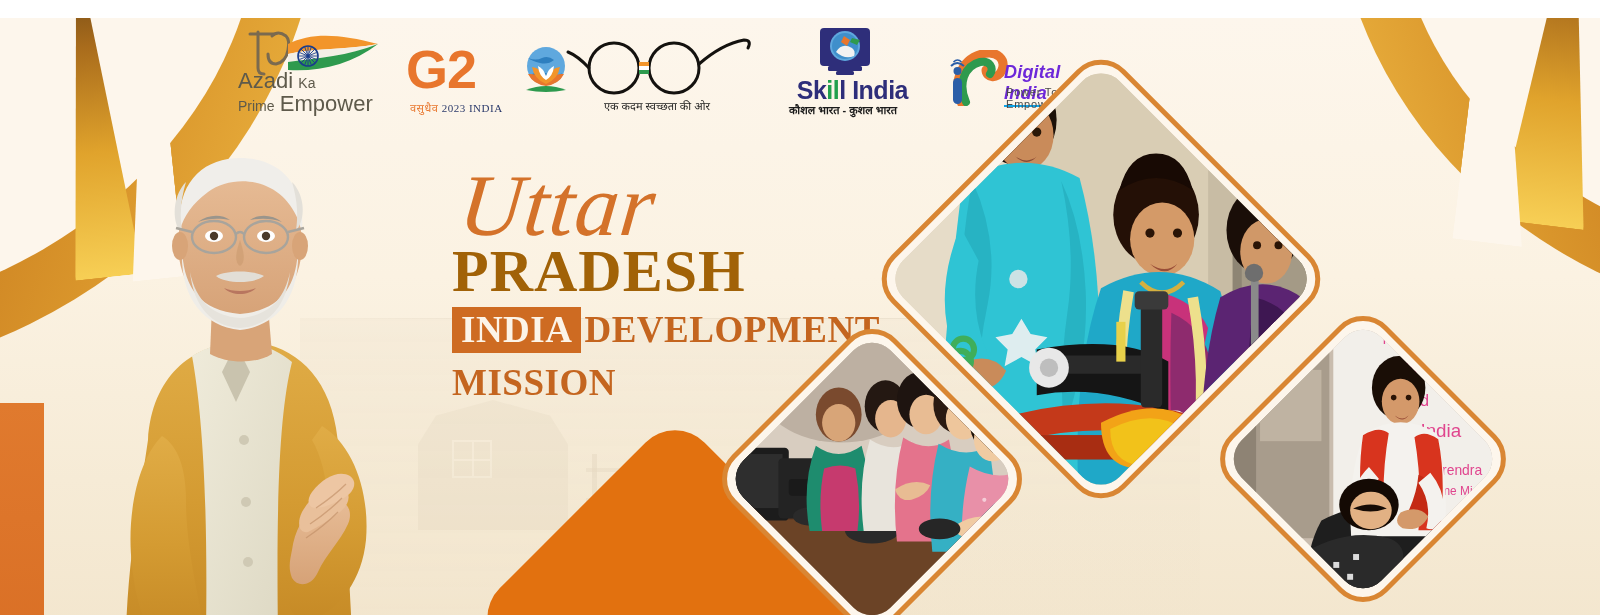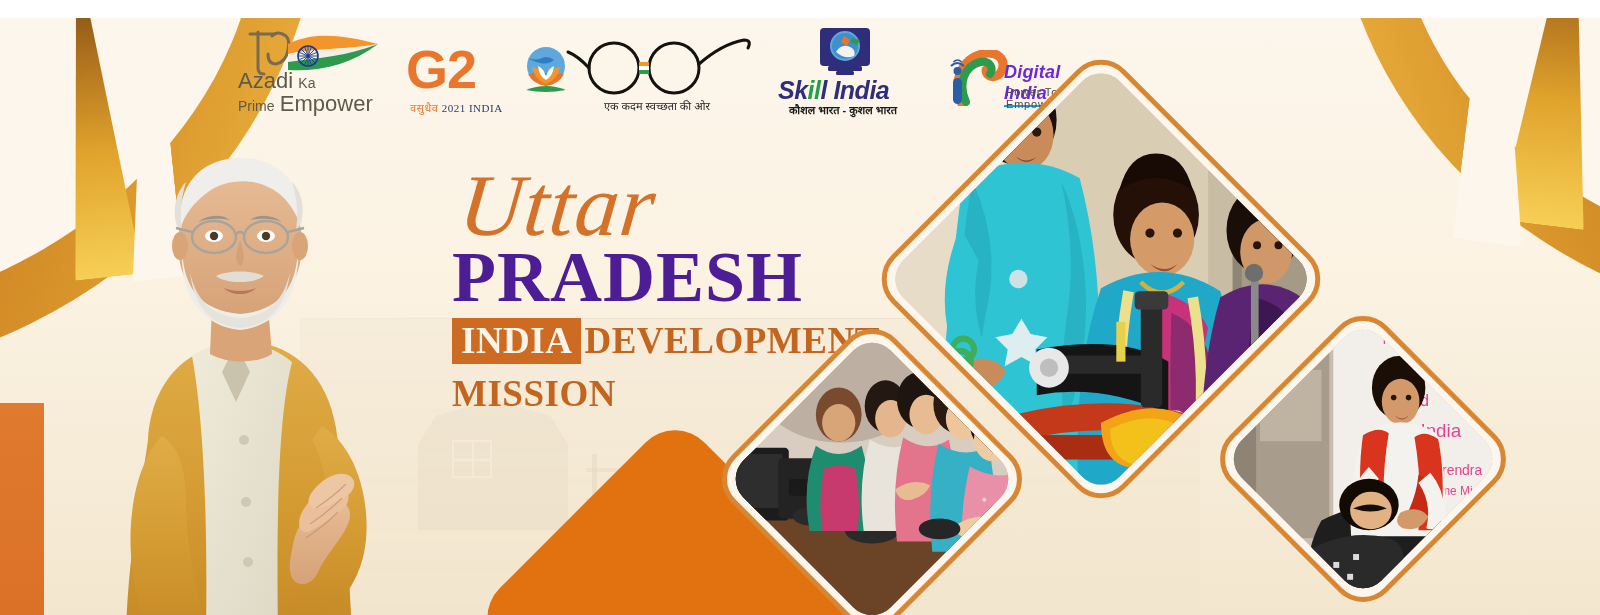"Skill India" .skill-name { font-style: italic -> none; text-align: left -> right }
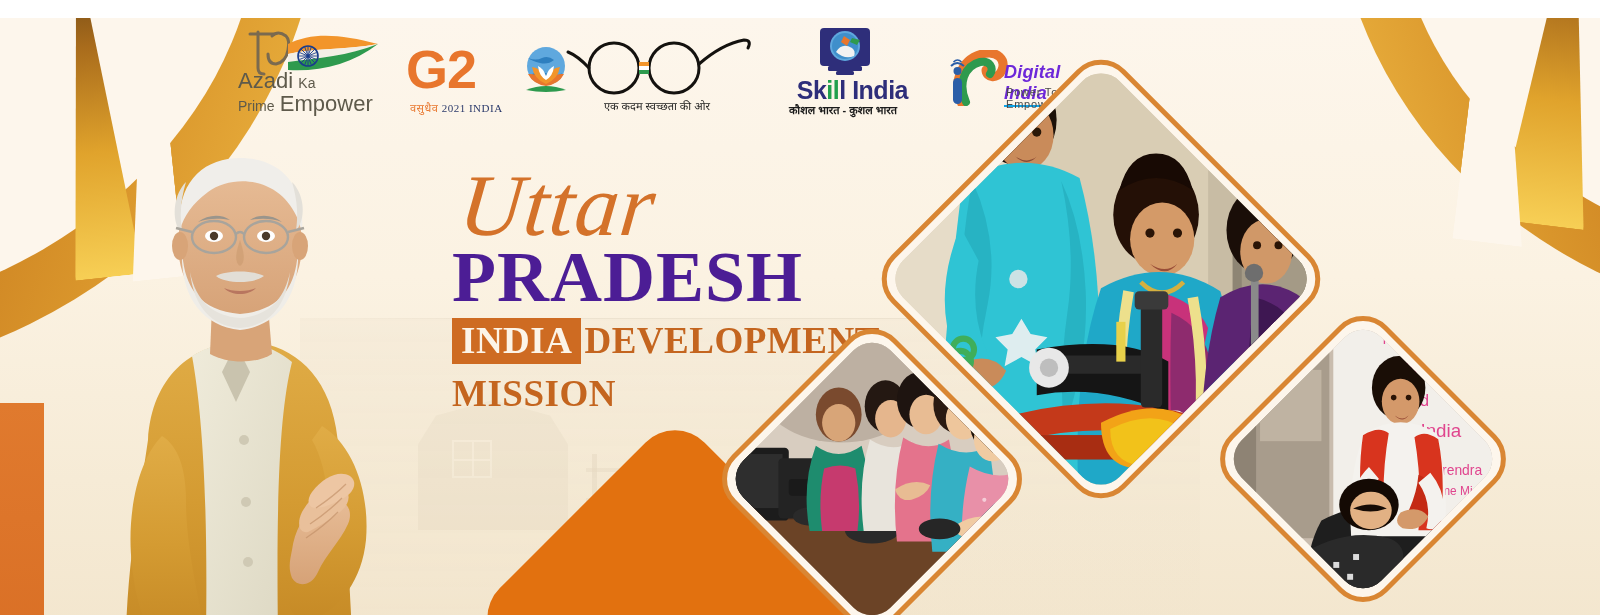"2021 INDIA" span { text: 2021 -> 2023 }
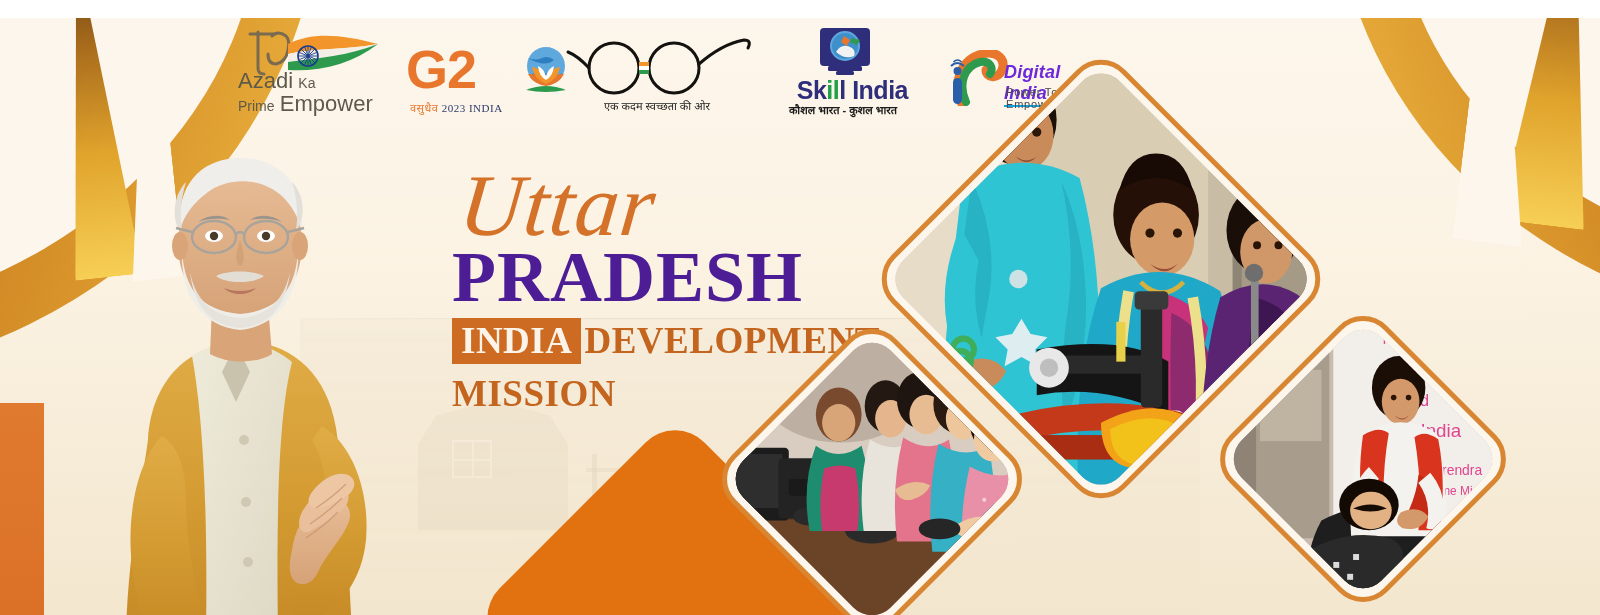"PRADESH" .h-pradesh { color: #4c1d95 -> #a16207; font-size: 72px -> 60px }
